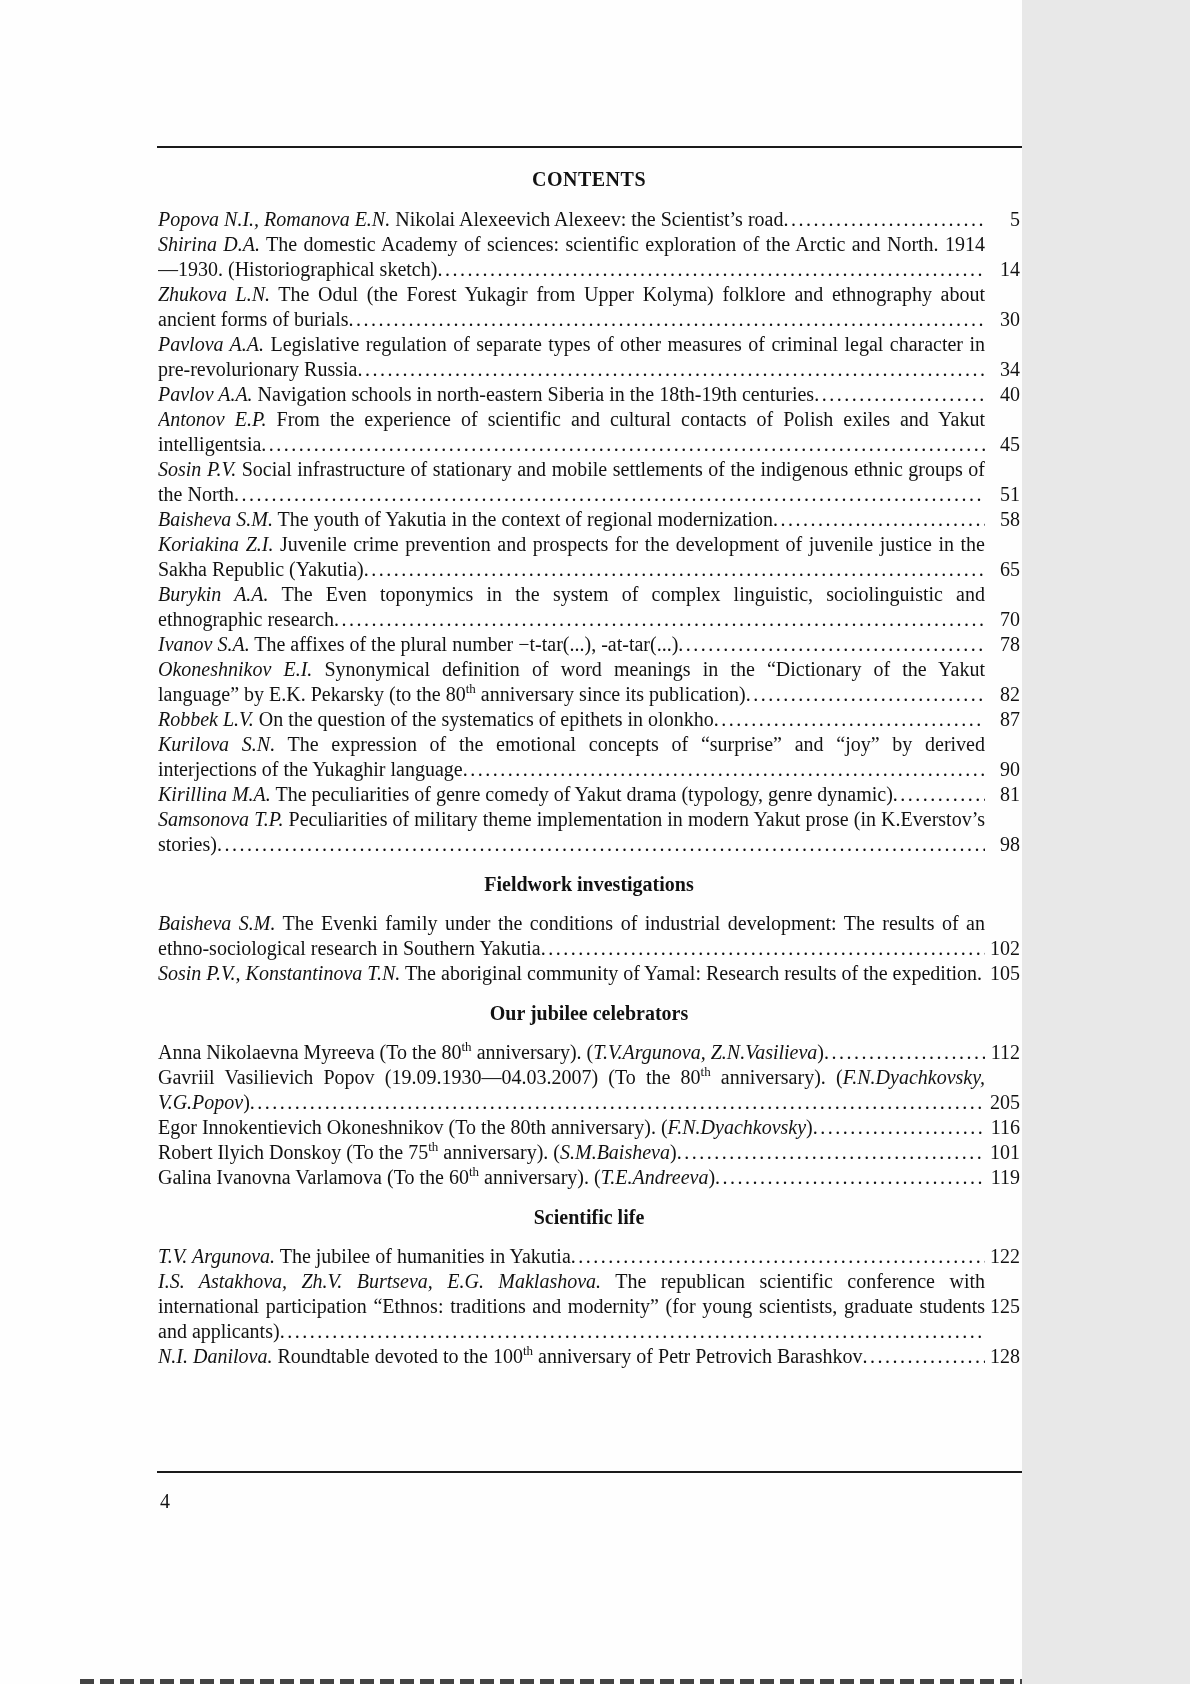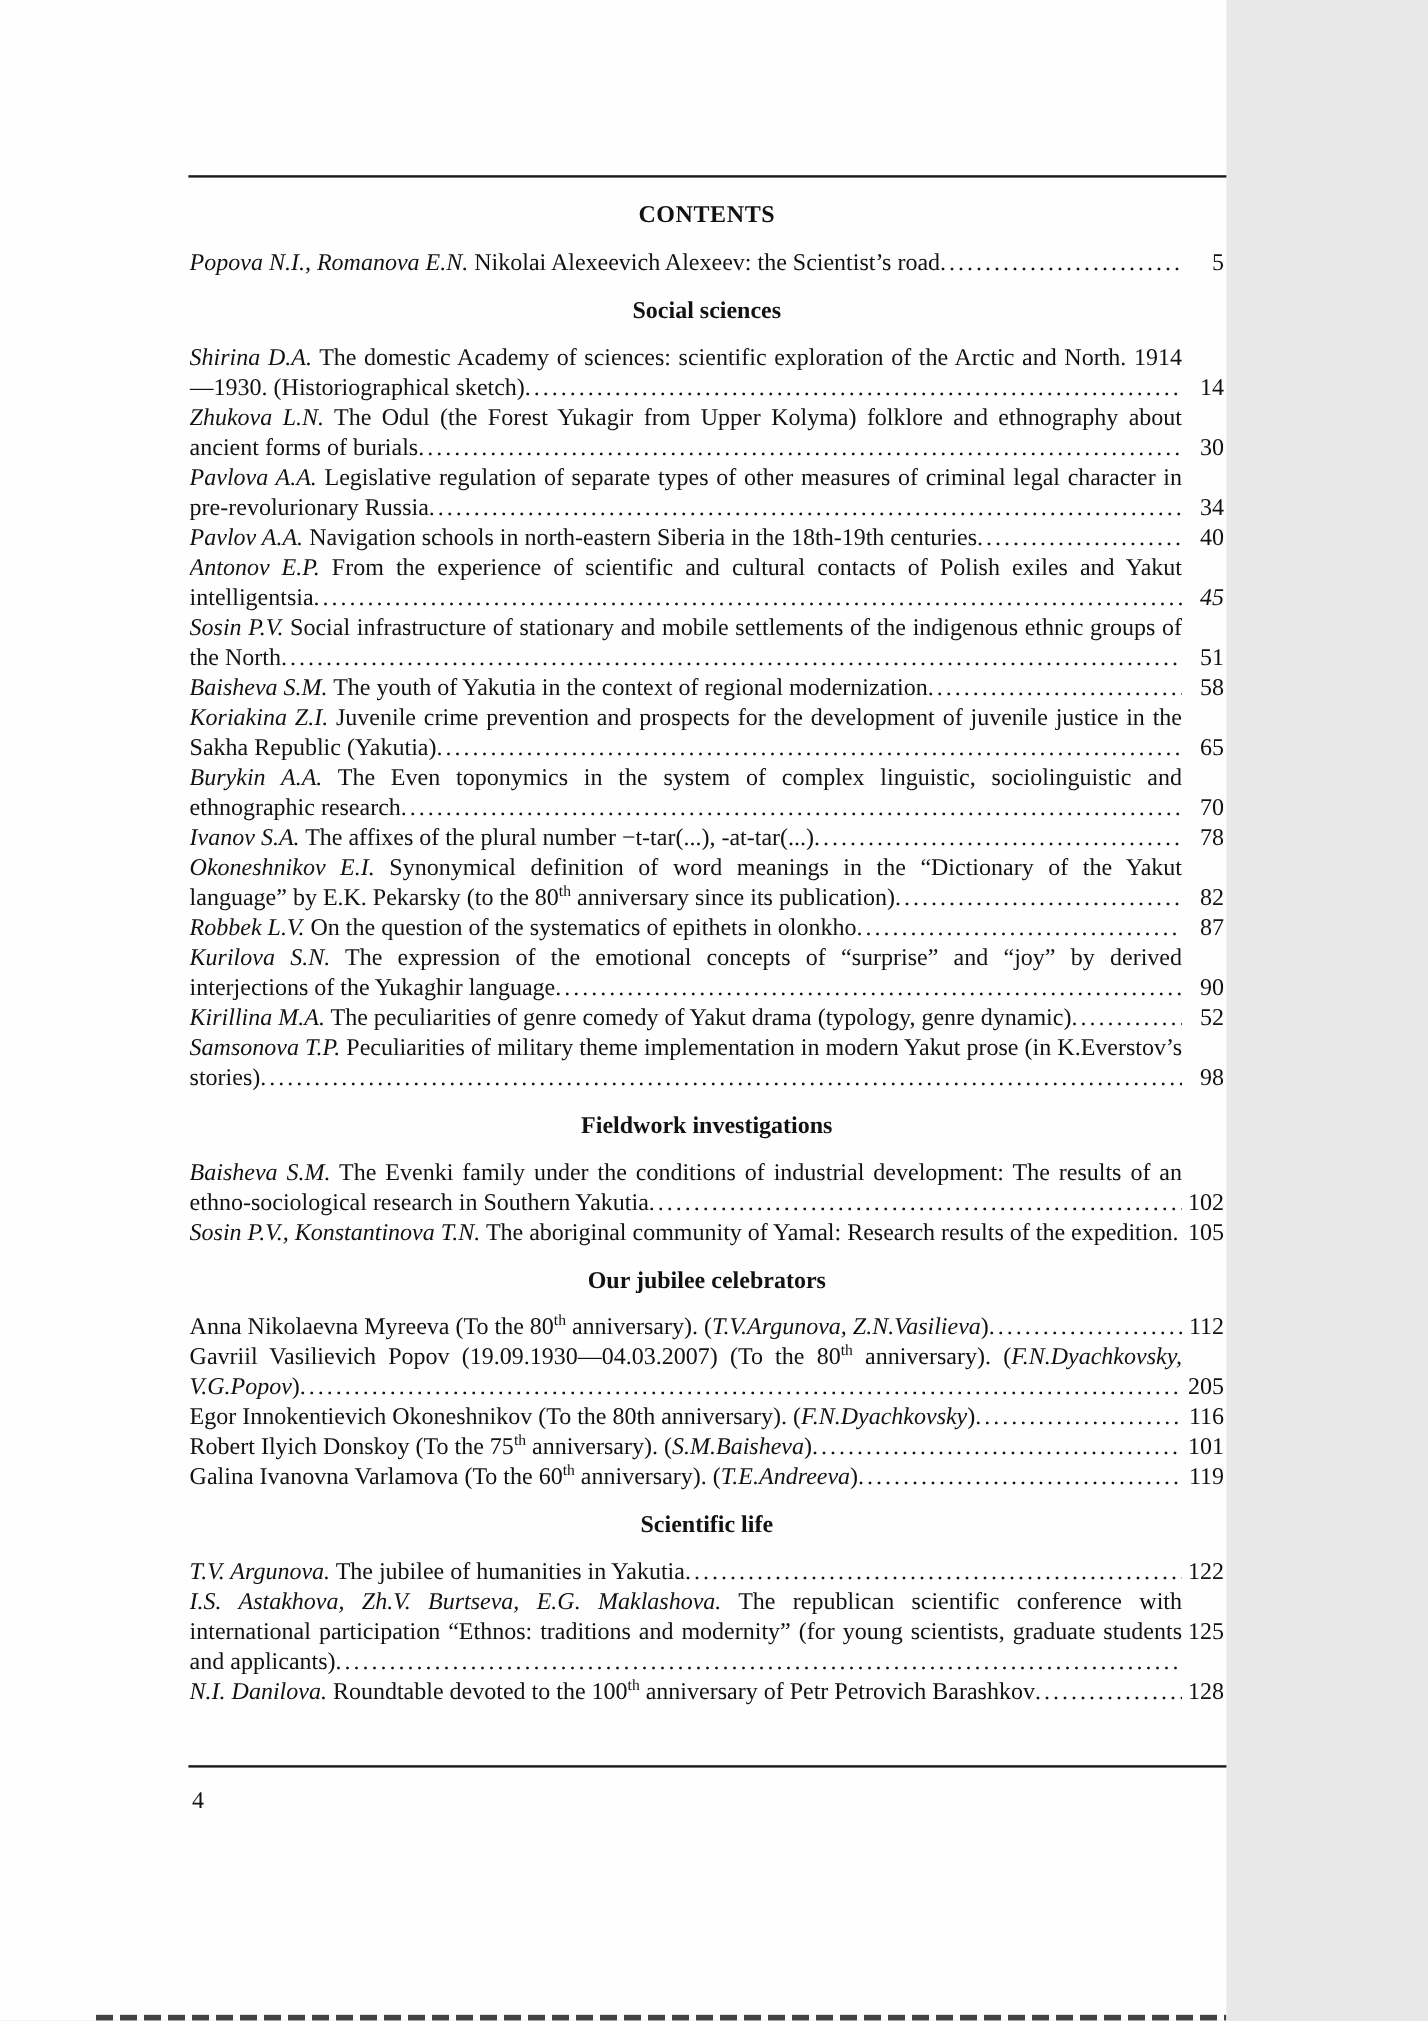"Social sciences" div.section-heading { html: <div>Social sciences</div> -> none }
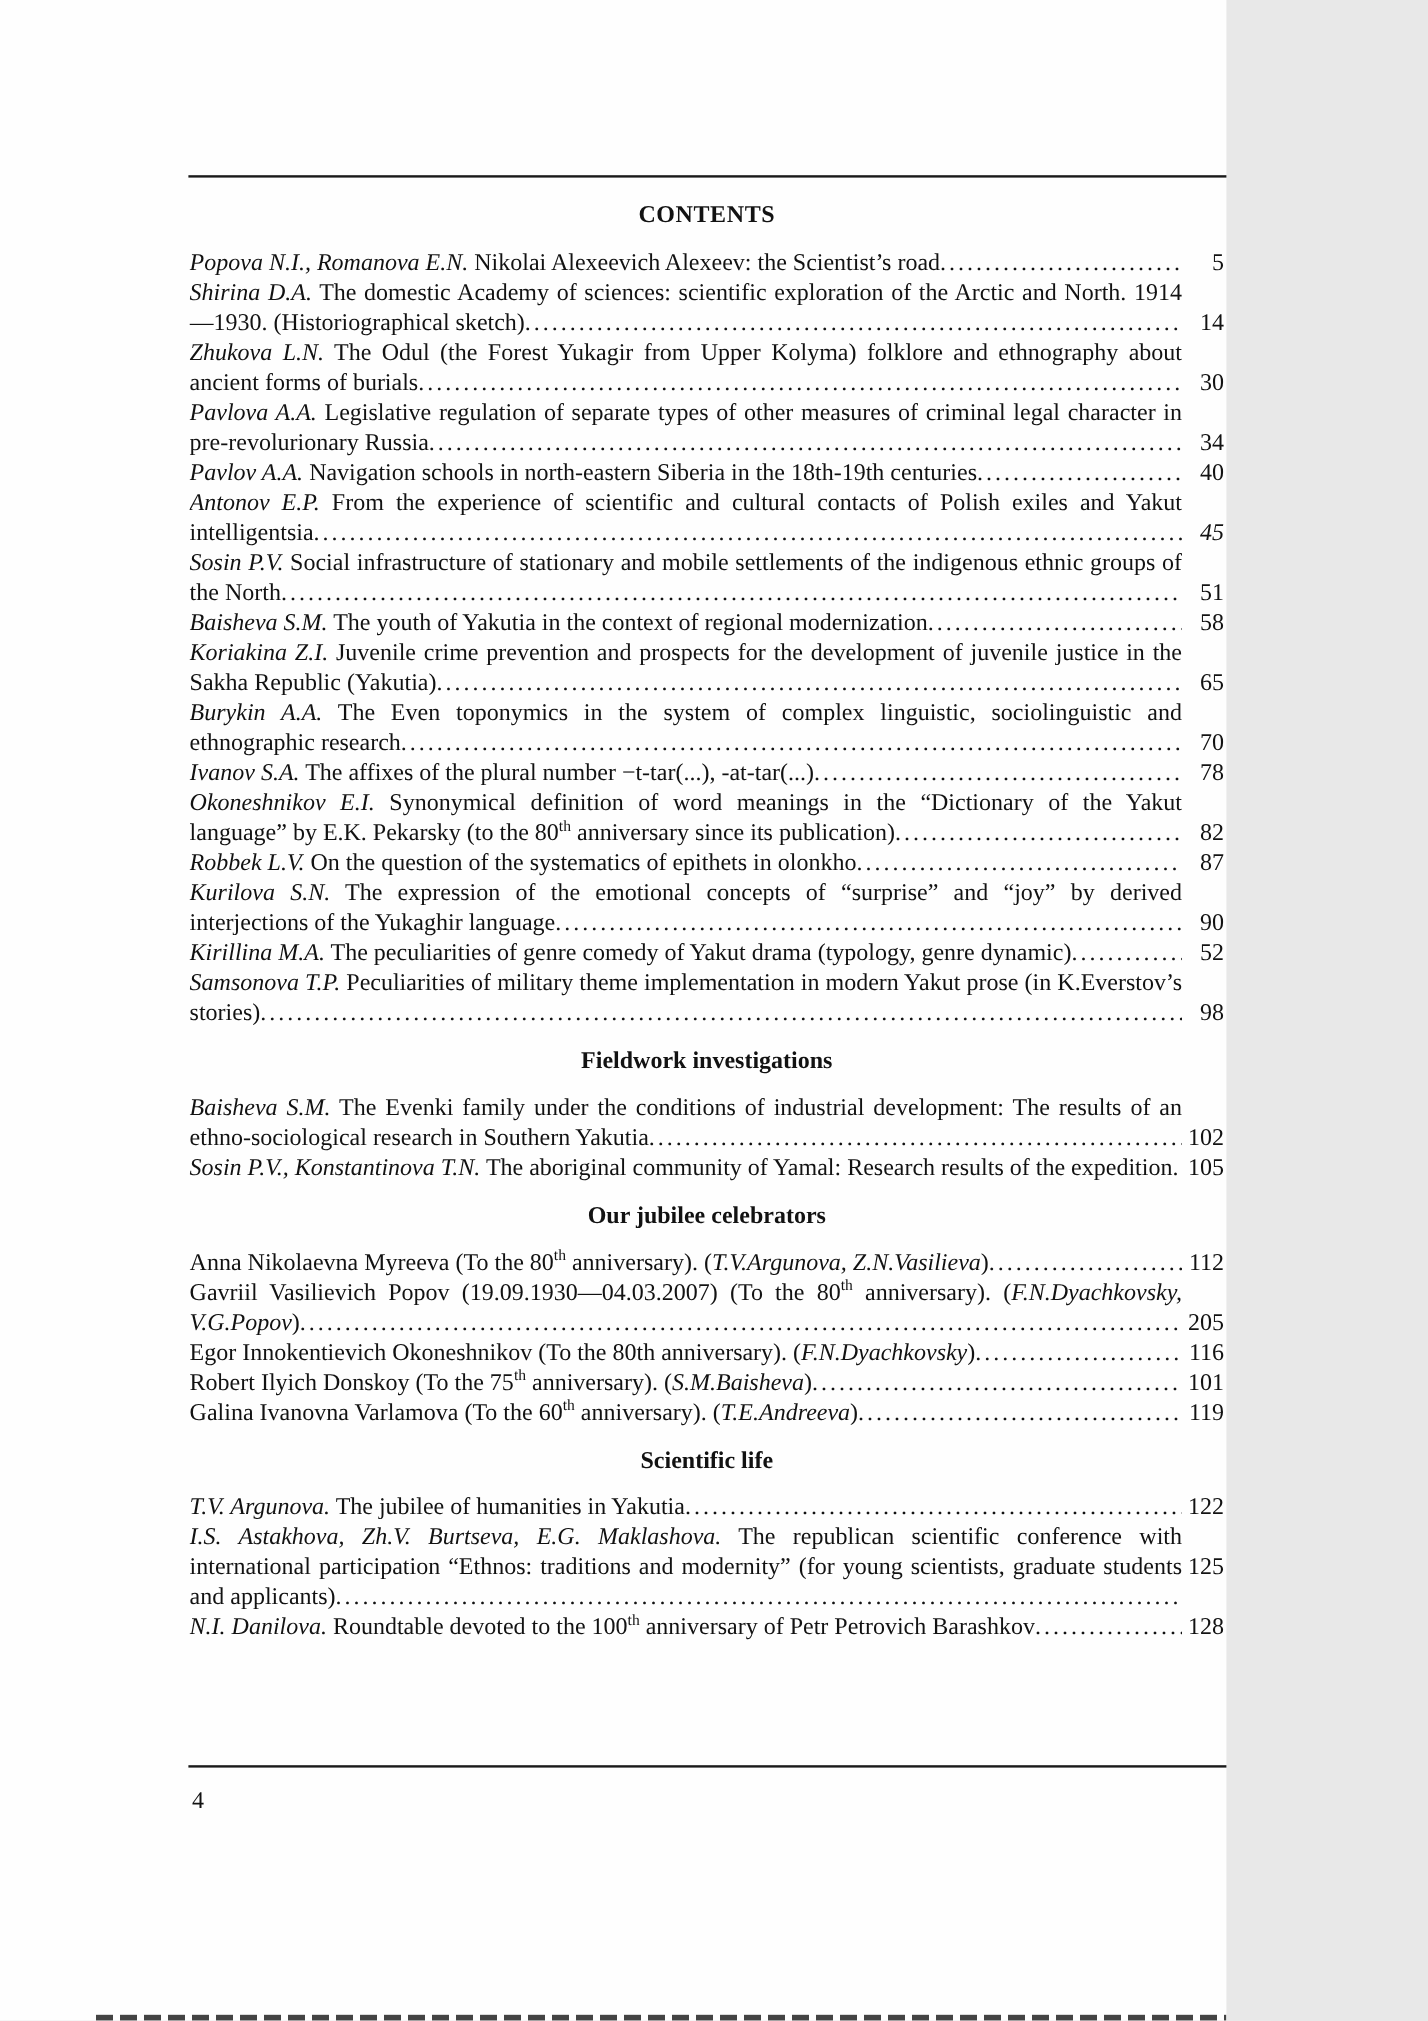"45" span.num { font-style: italic -> none }
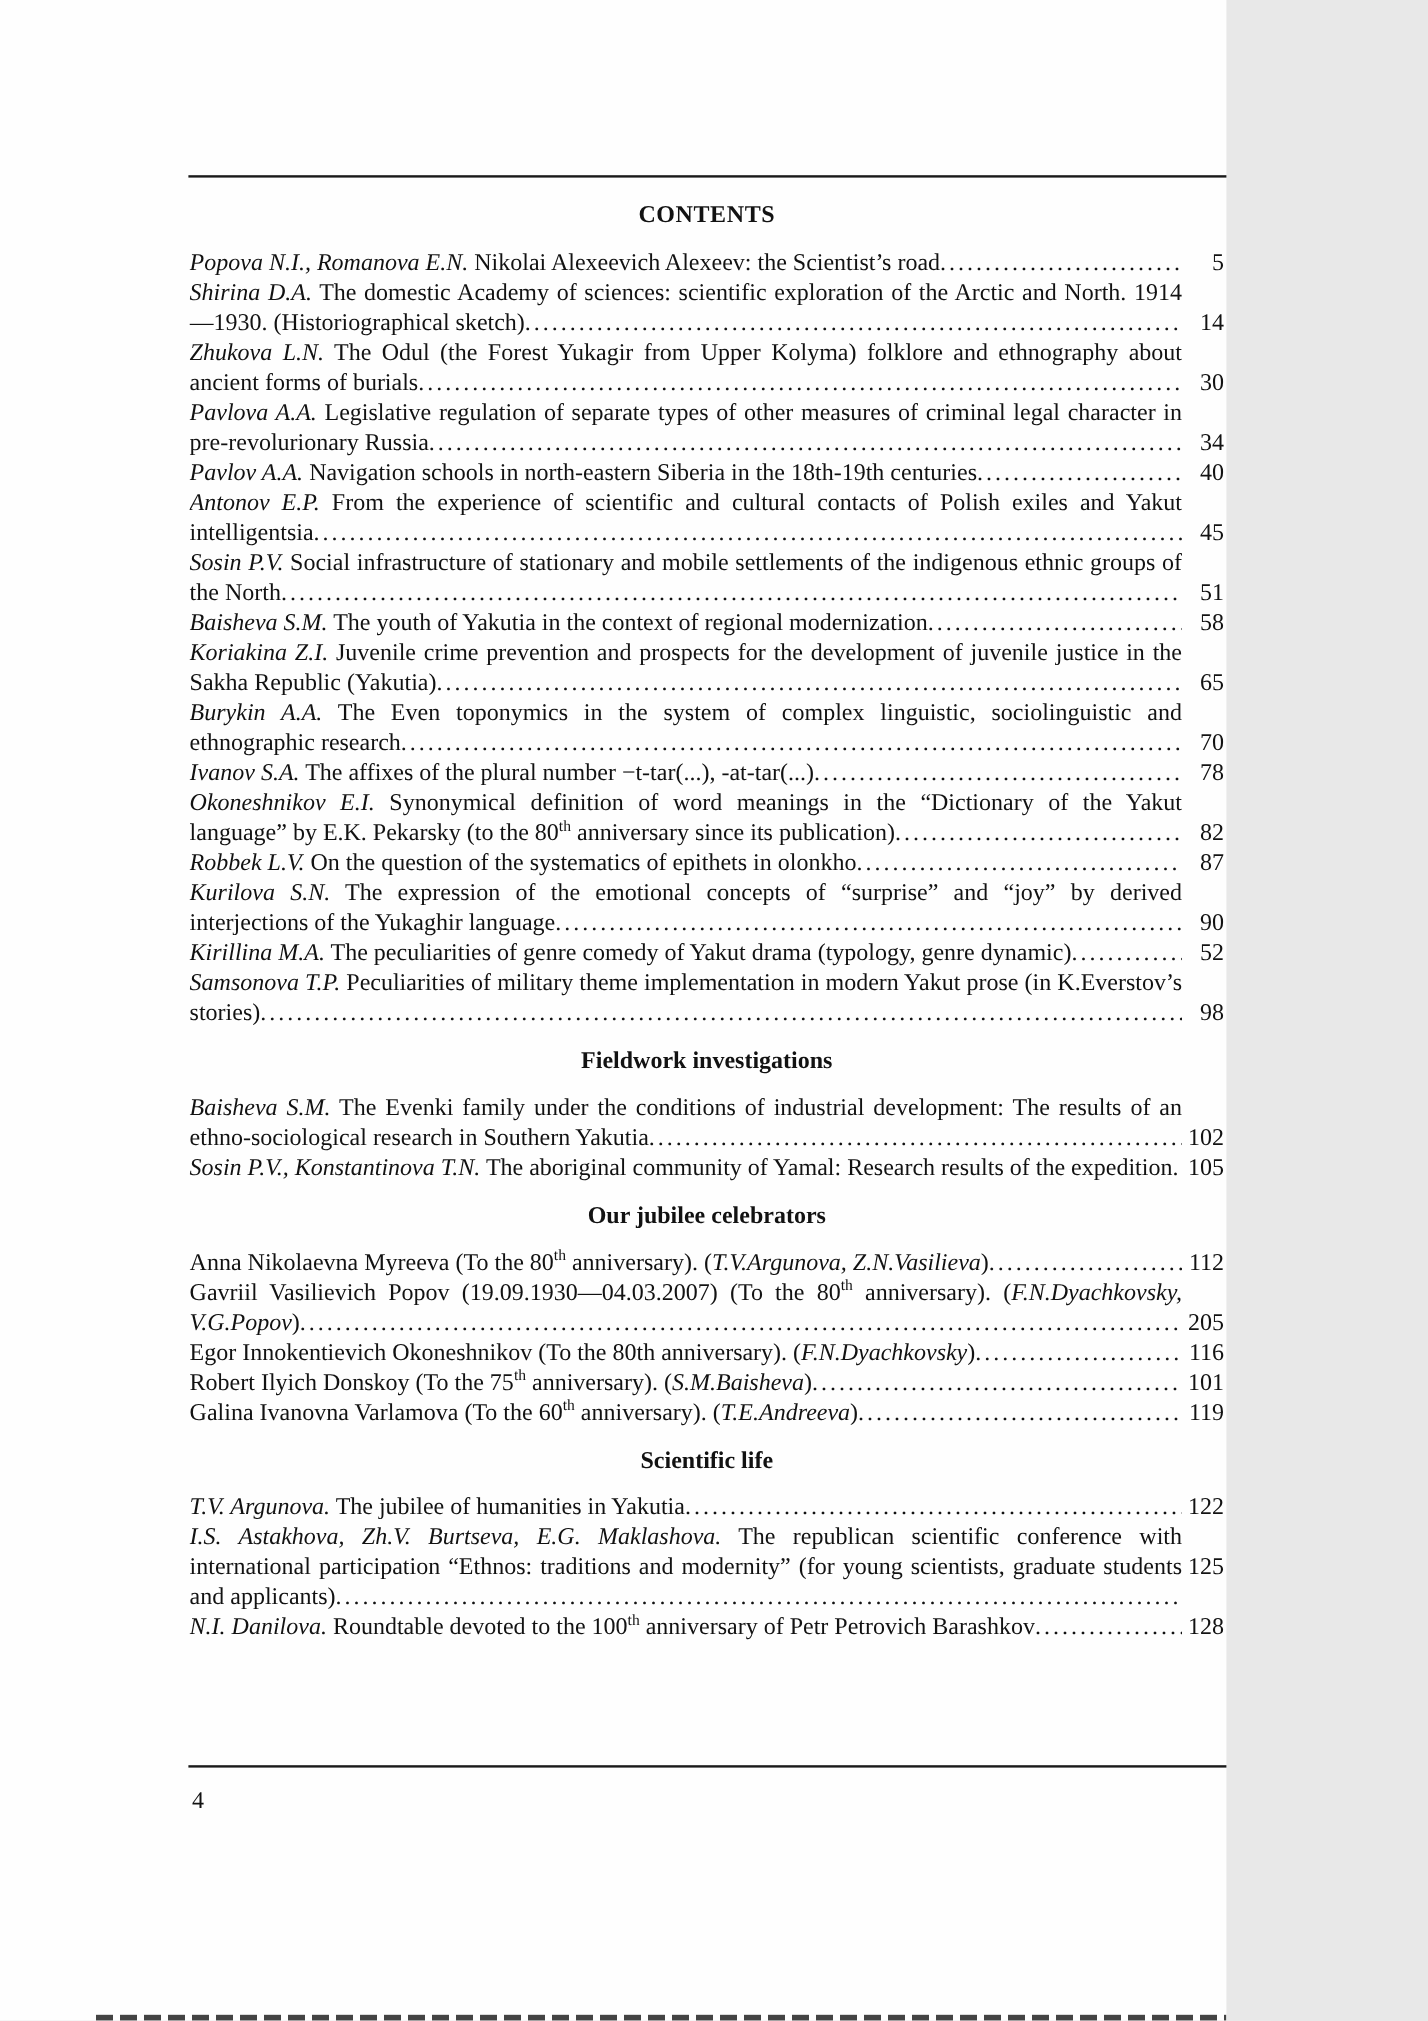"52" span.num { text: 52 -> 81 }
